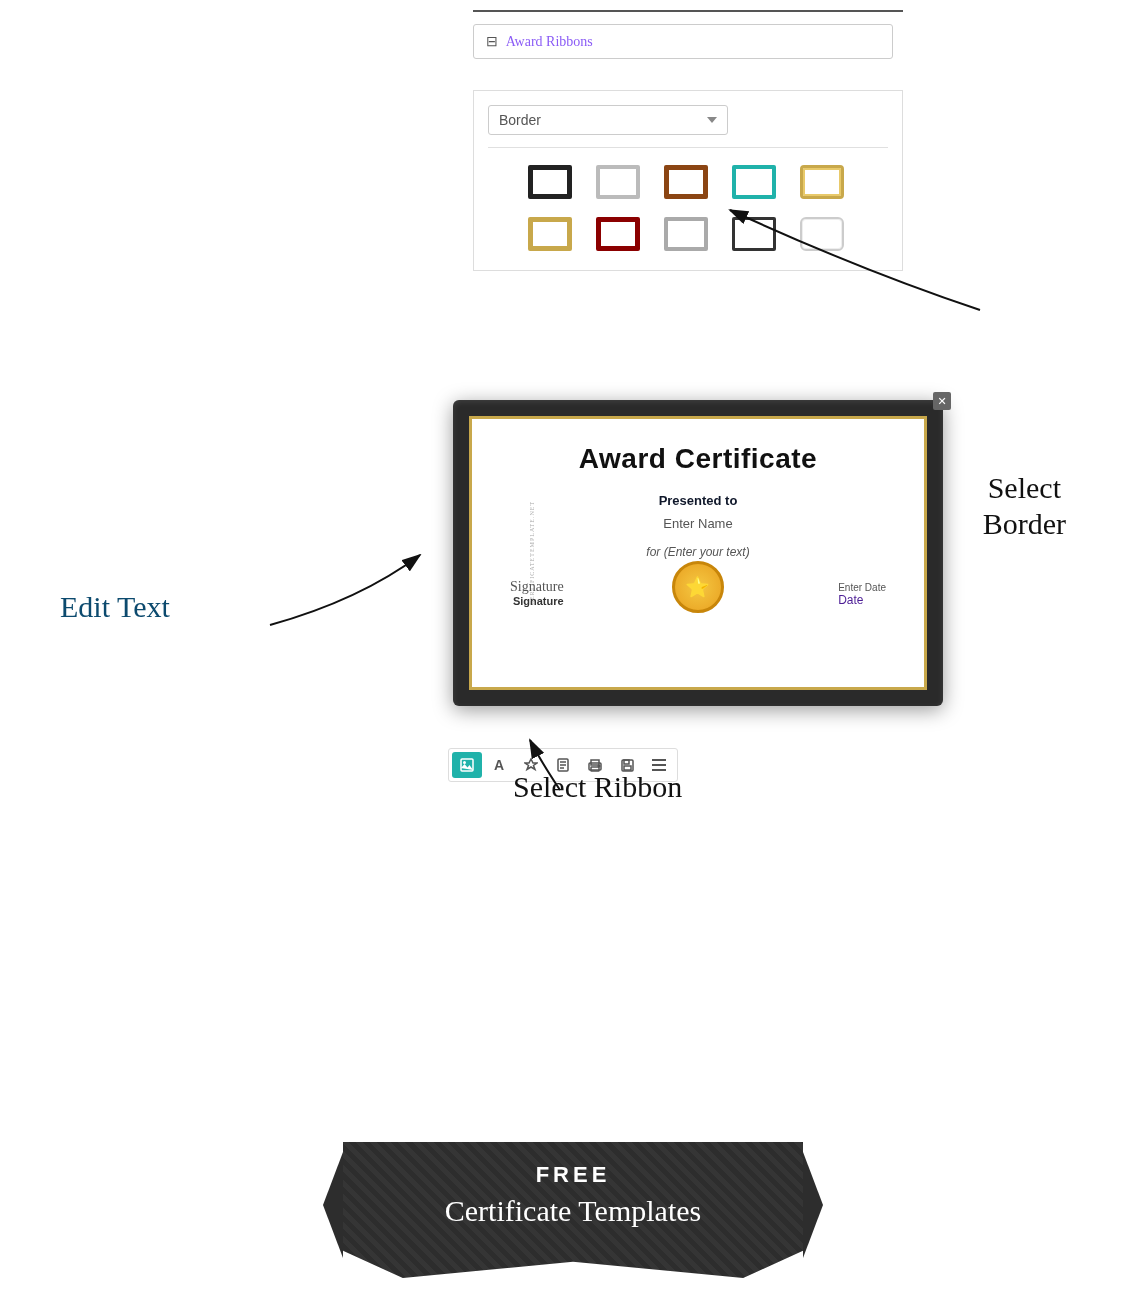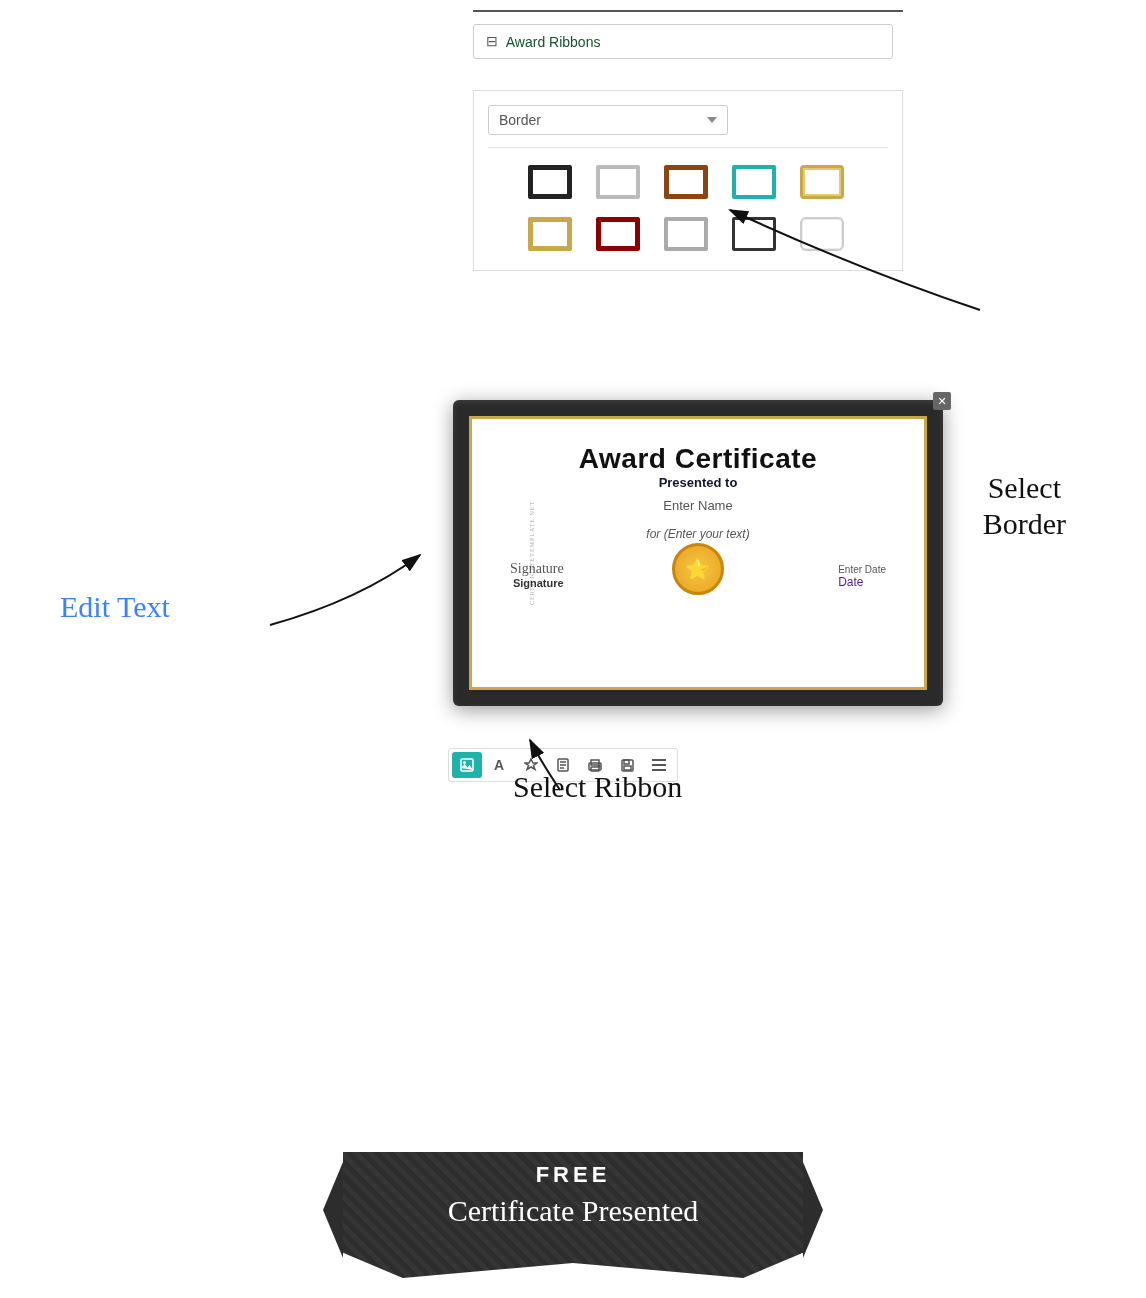"Award Ribbons" .dropdown-bar .label { color: #14532d -> #8b5cf6; font-family: Liberation Sans, sans-serif -> Liberation Serif, serif }
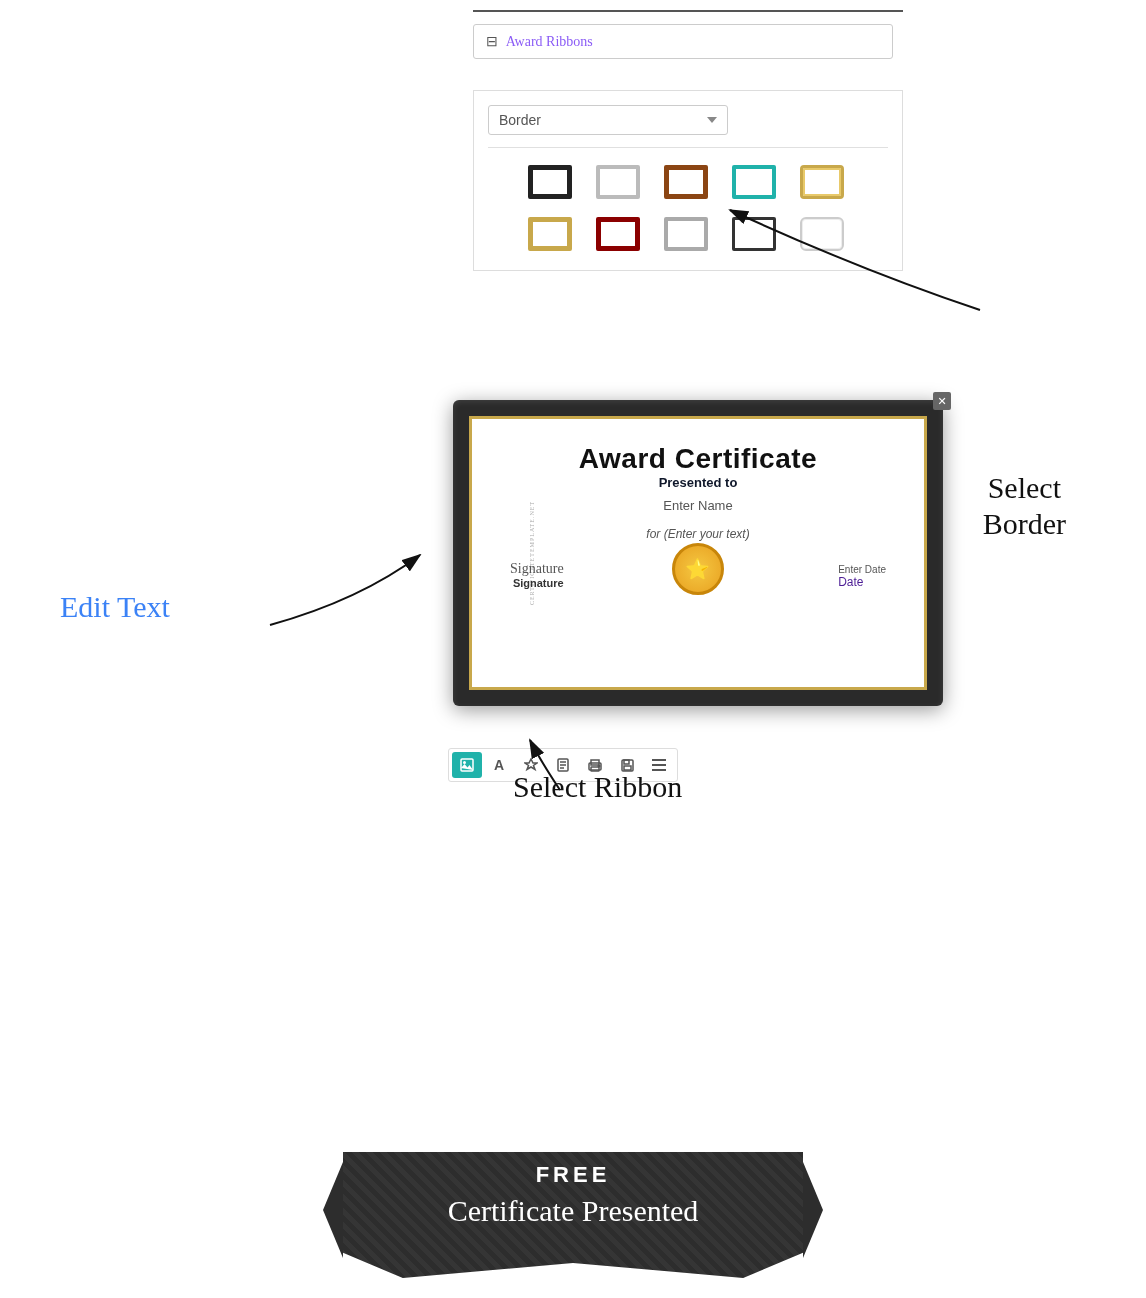"Award Certificate" .cert-title { margin-bottom: none -> 18px }
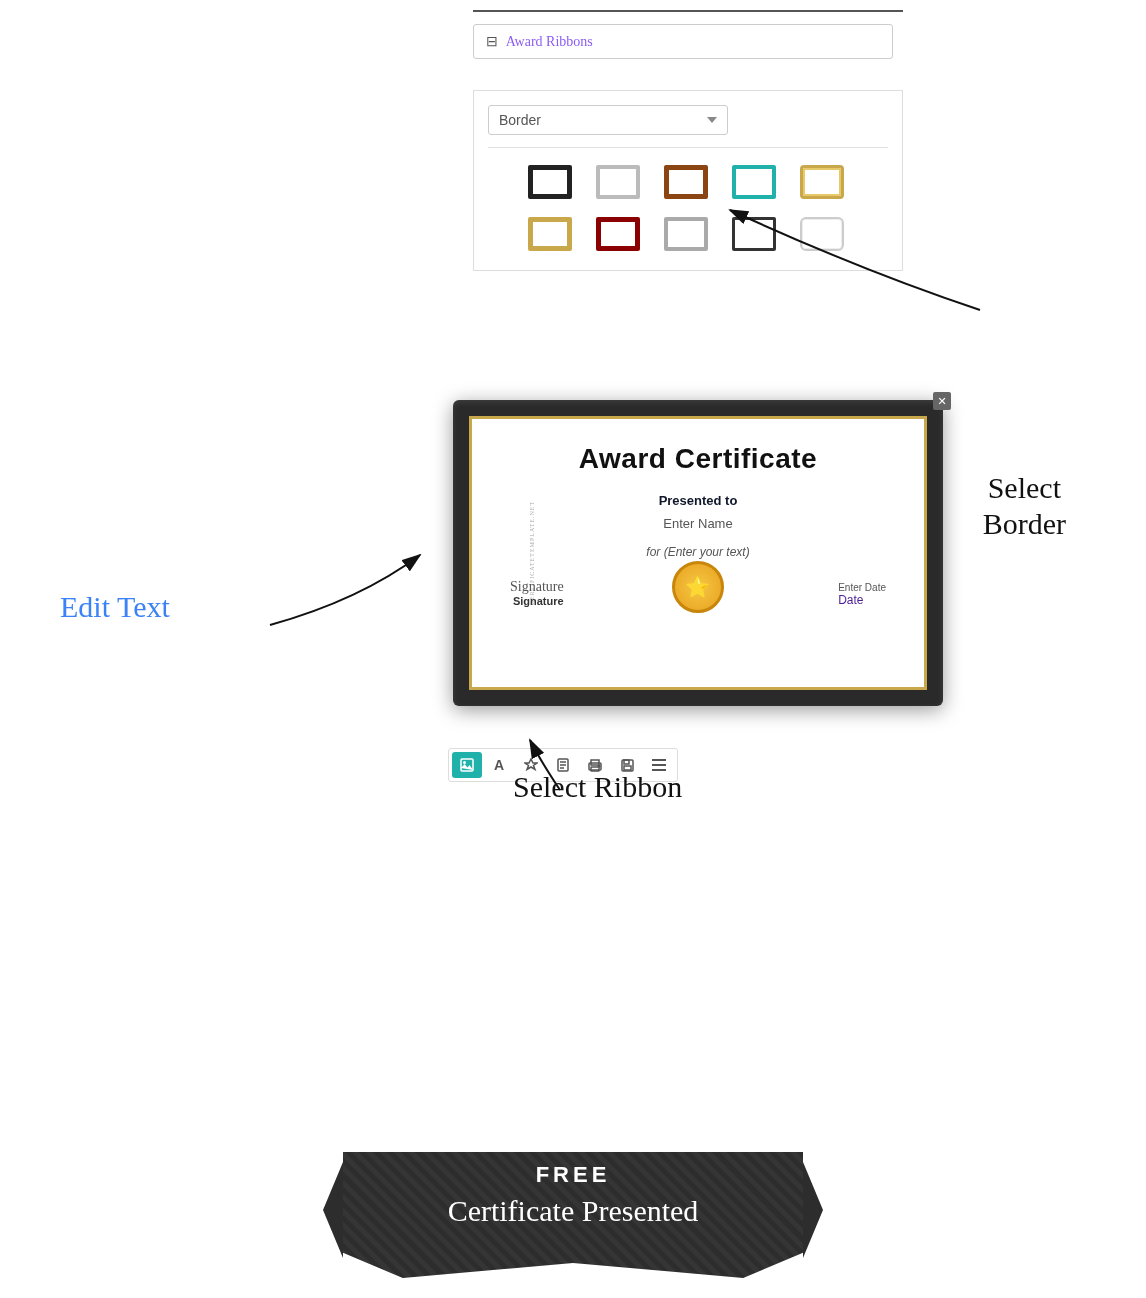"Edit Text" span { color: #3b82f6 -> #0c4a6e }
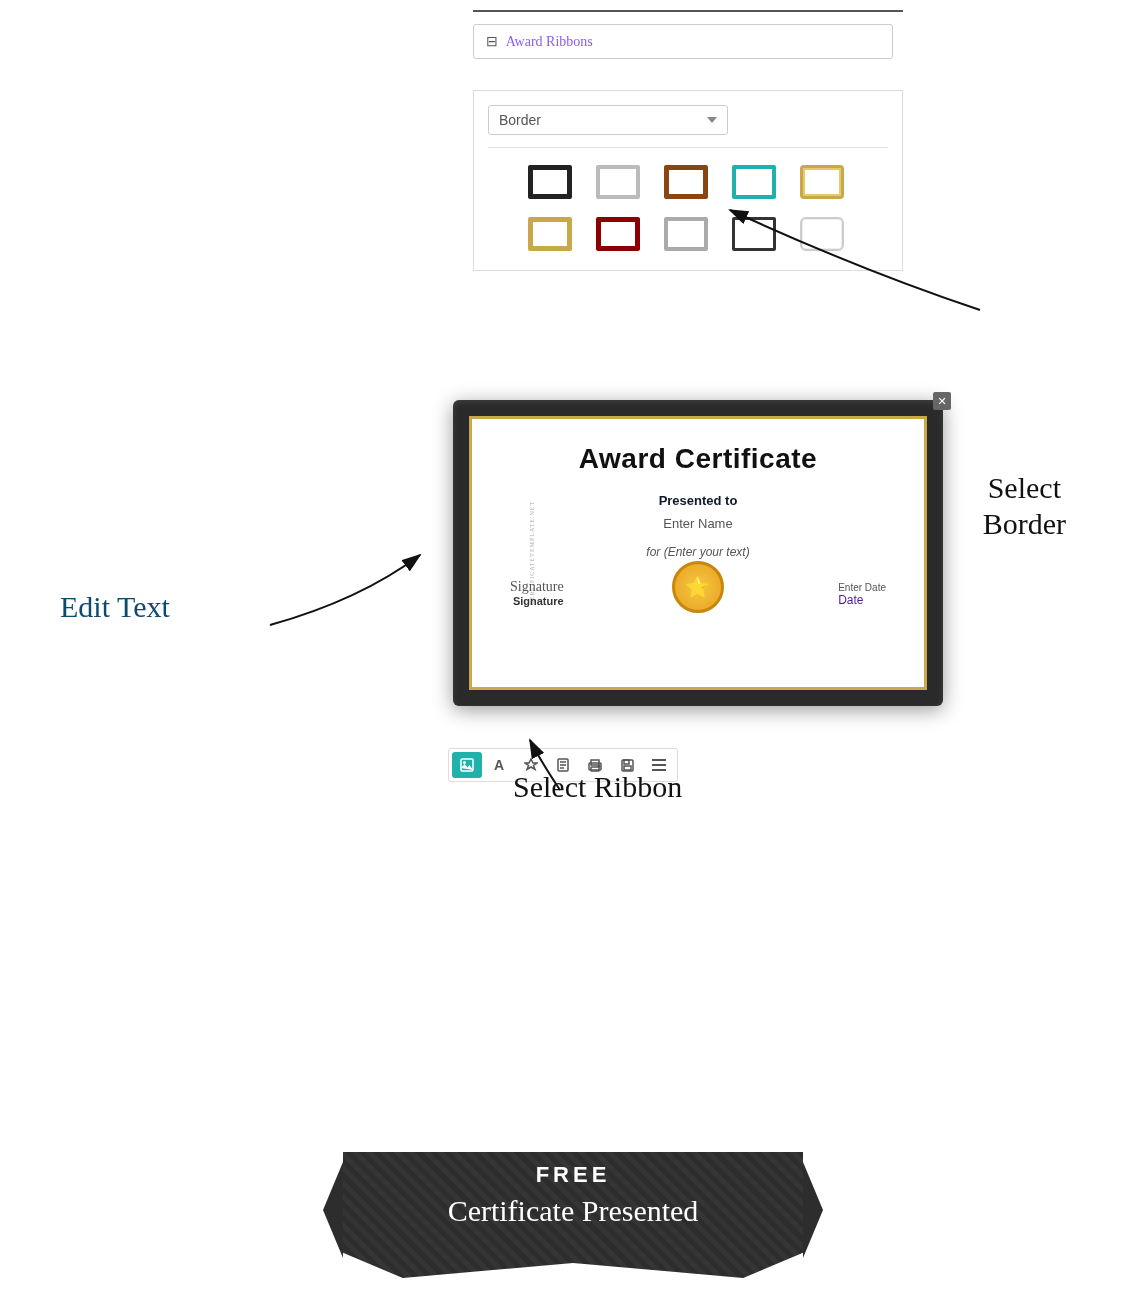"FREE" div { padding: 10px 50px 50px -> 20px 50px 50px }
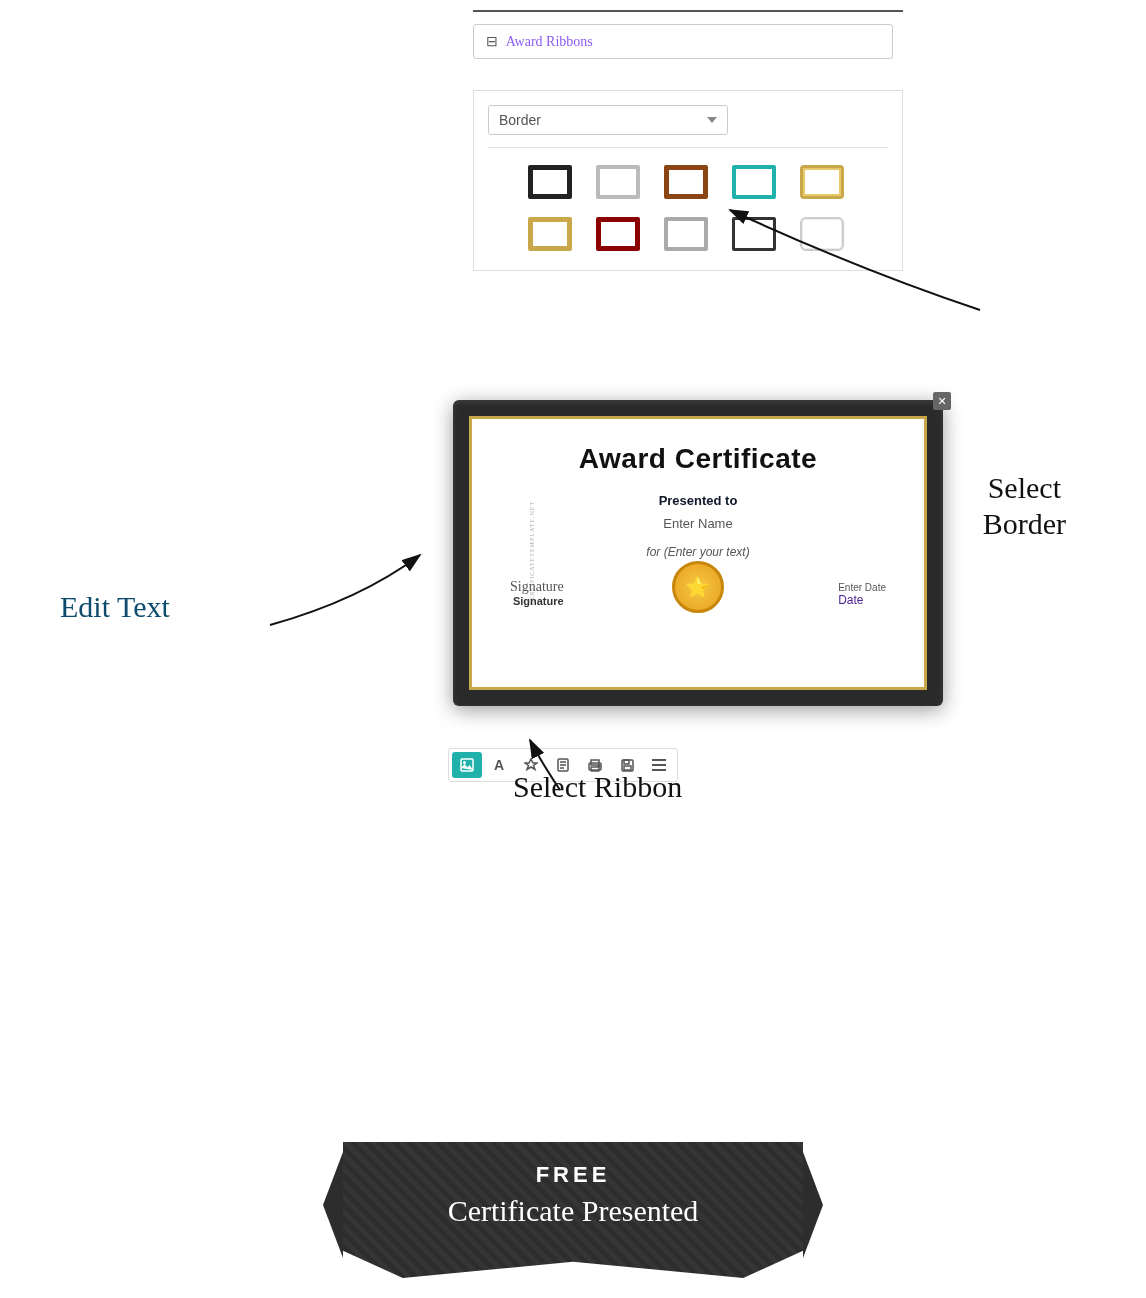"Certificate Presented" div { text: Presented -> Templates }
